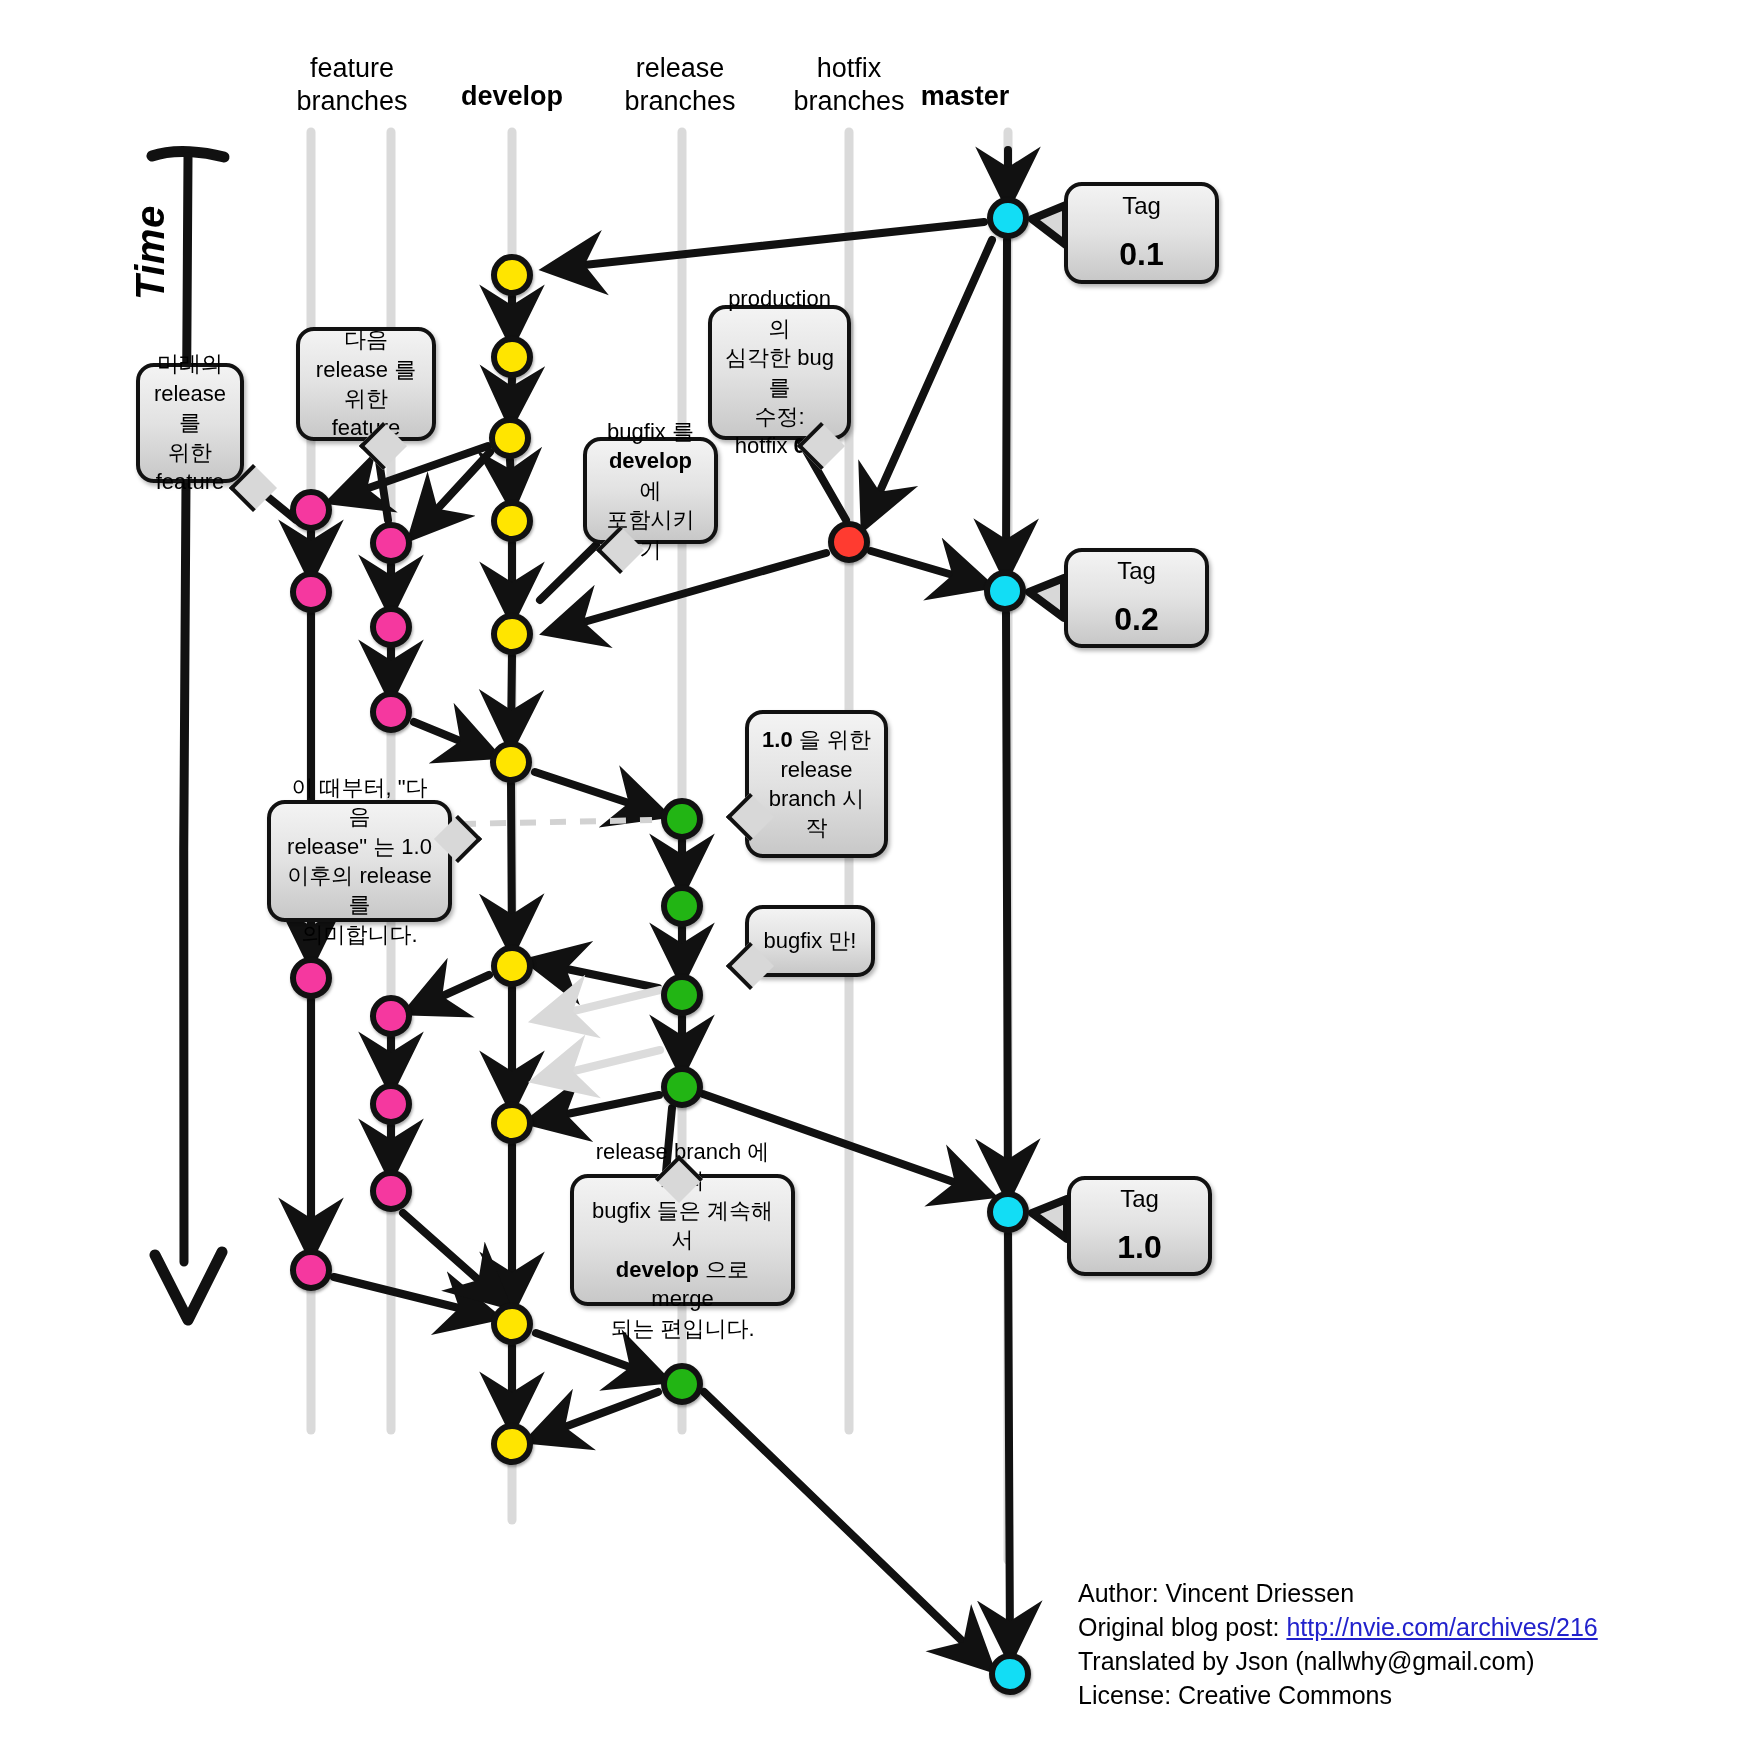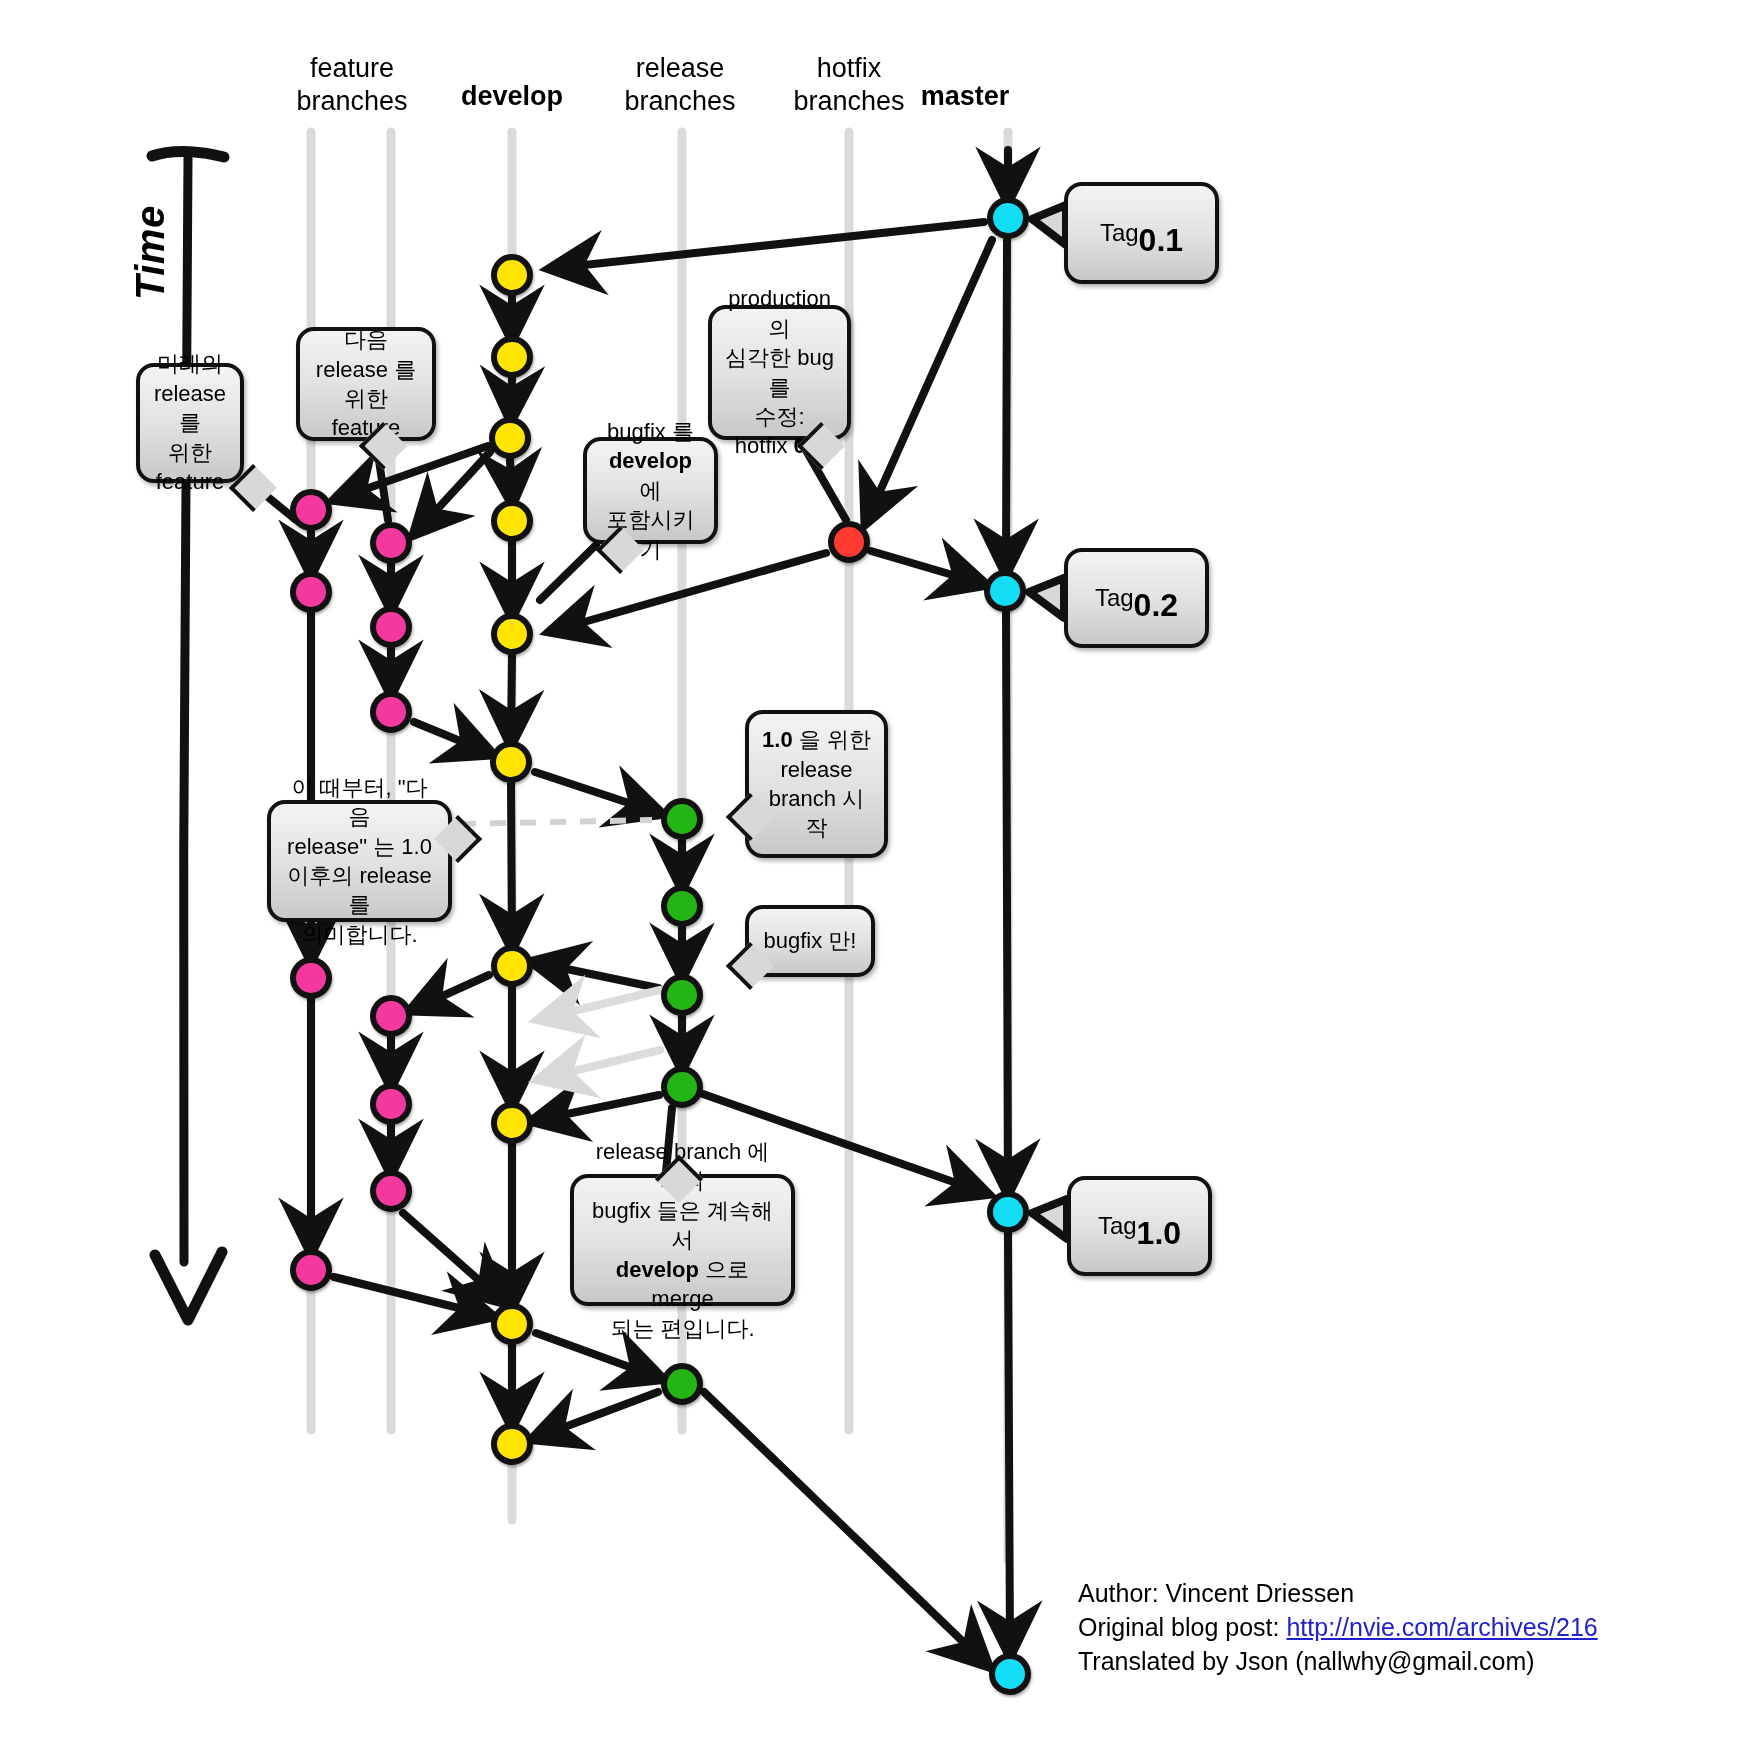"Tag" .callout.tag { flex-direction: row -> column }
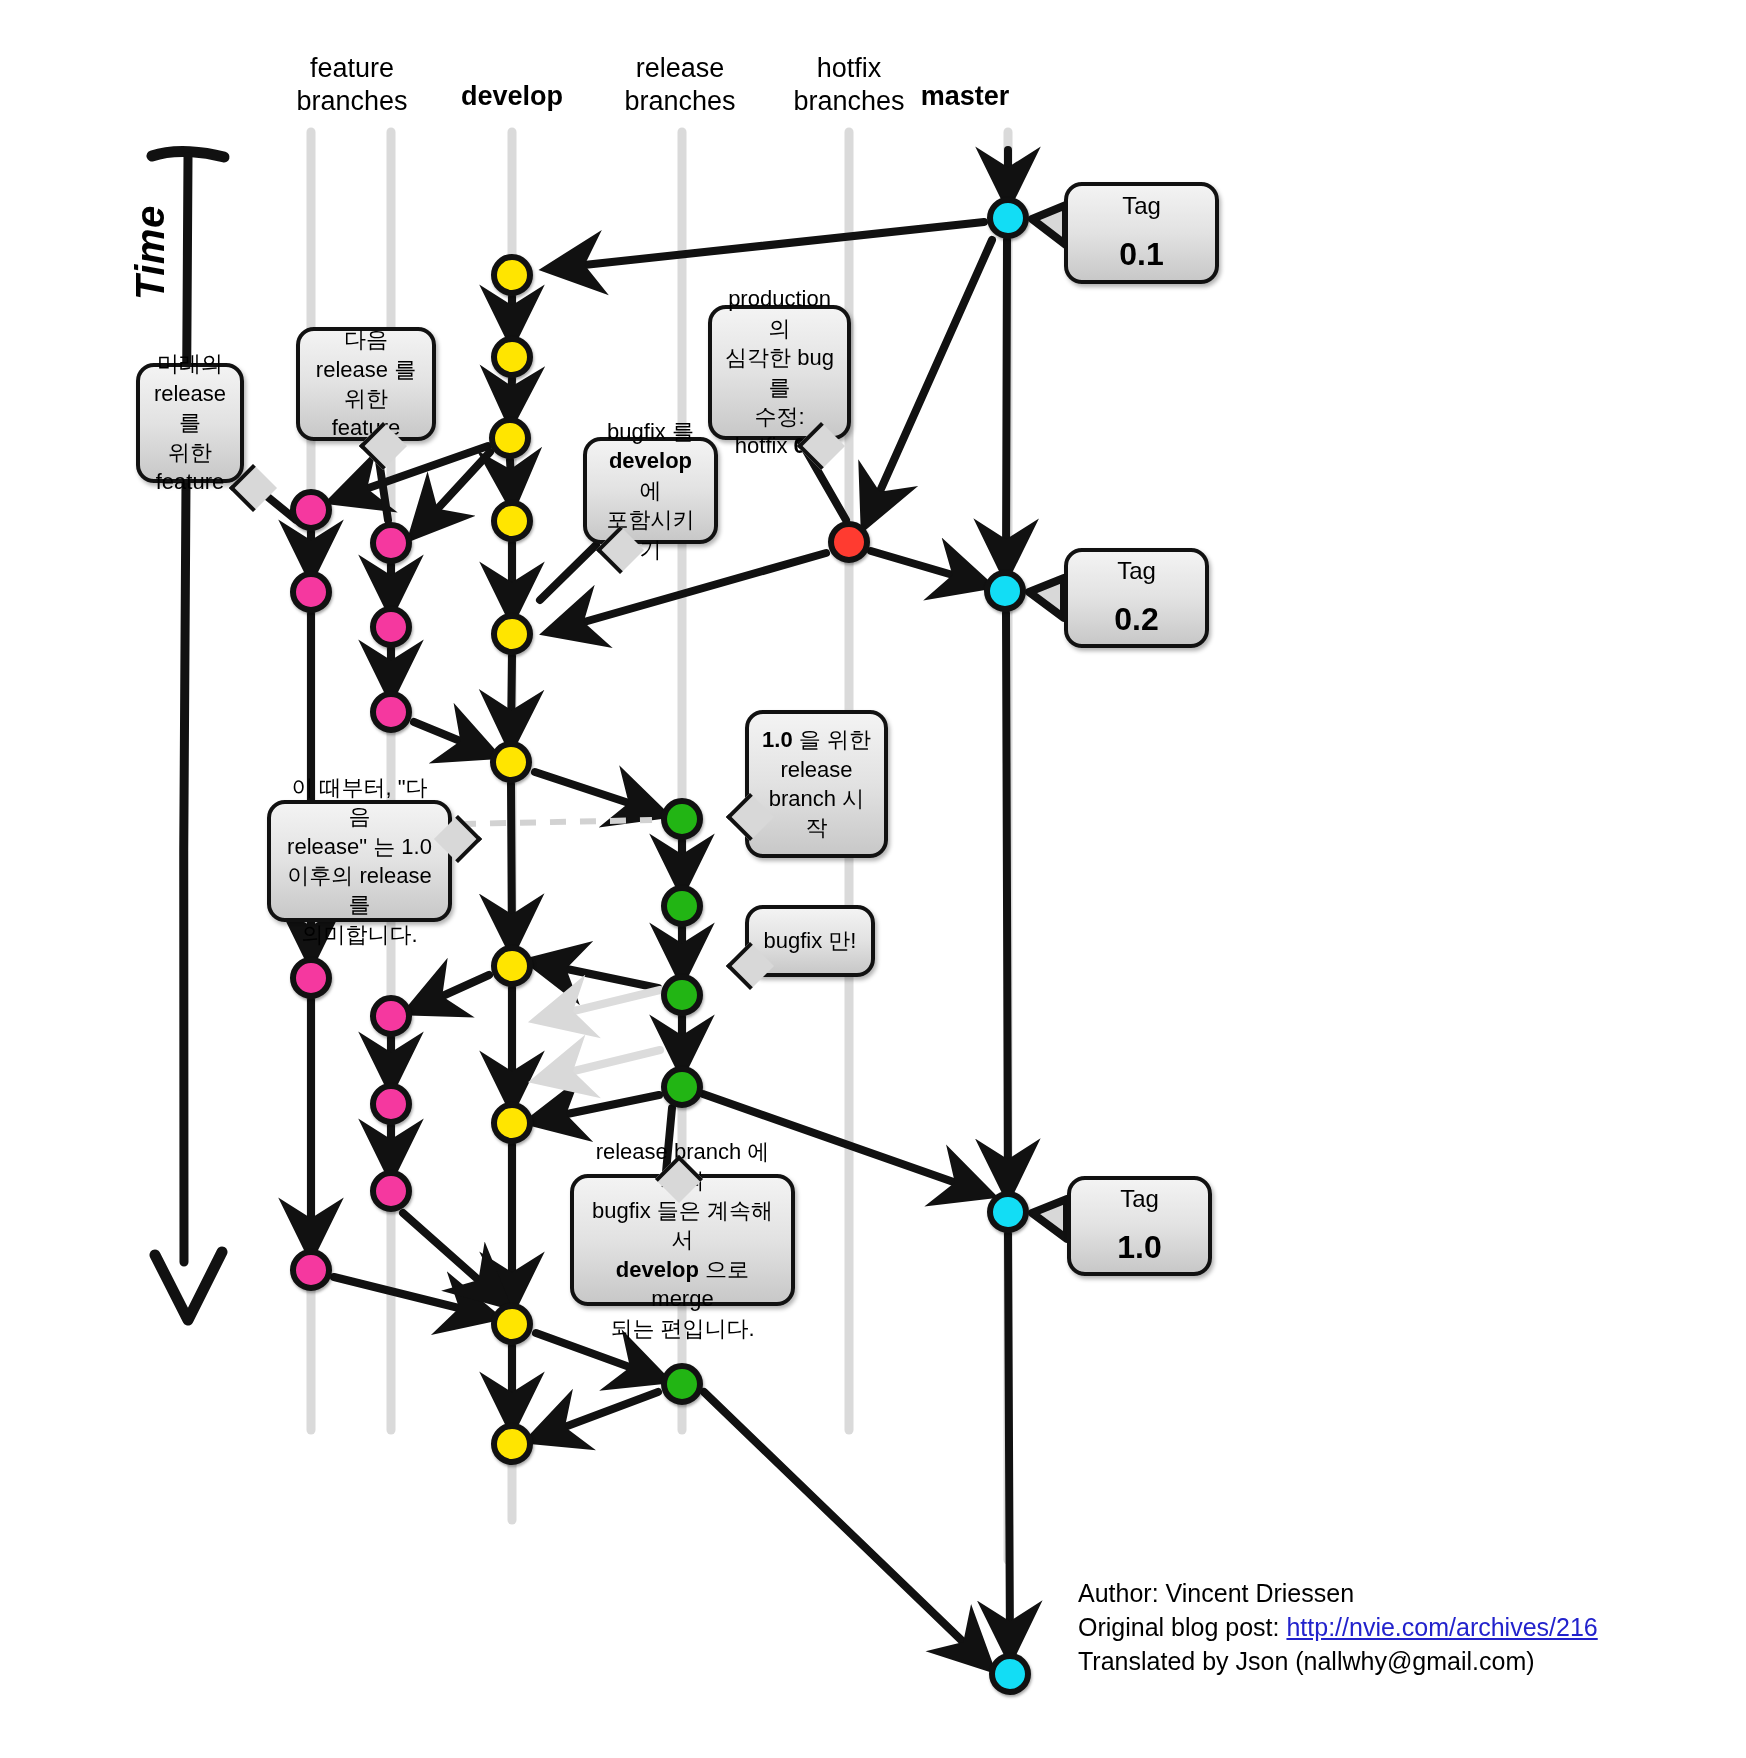"License: Creative Commons" div { html: none -> <div>License: Creative Commons</div> }
